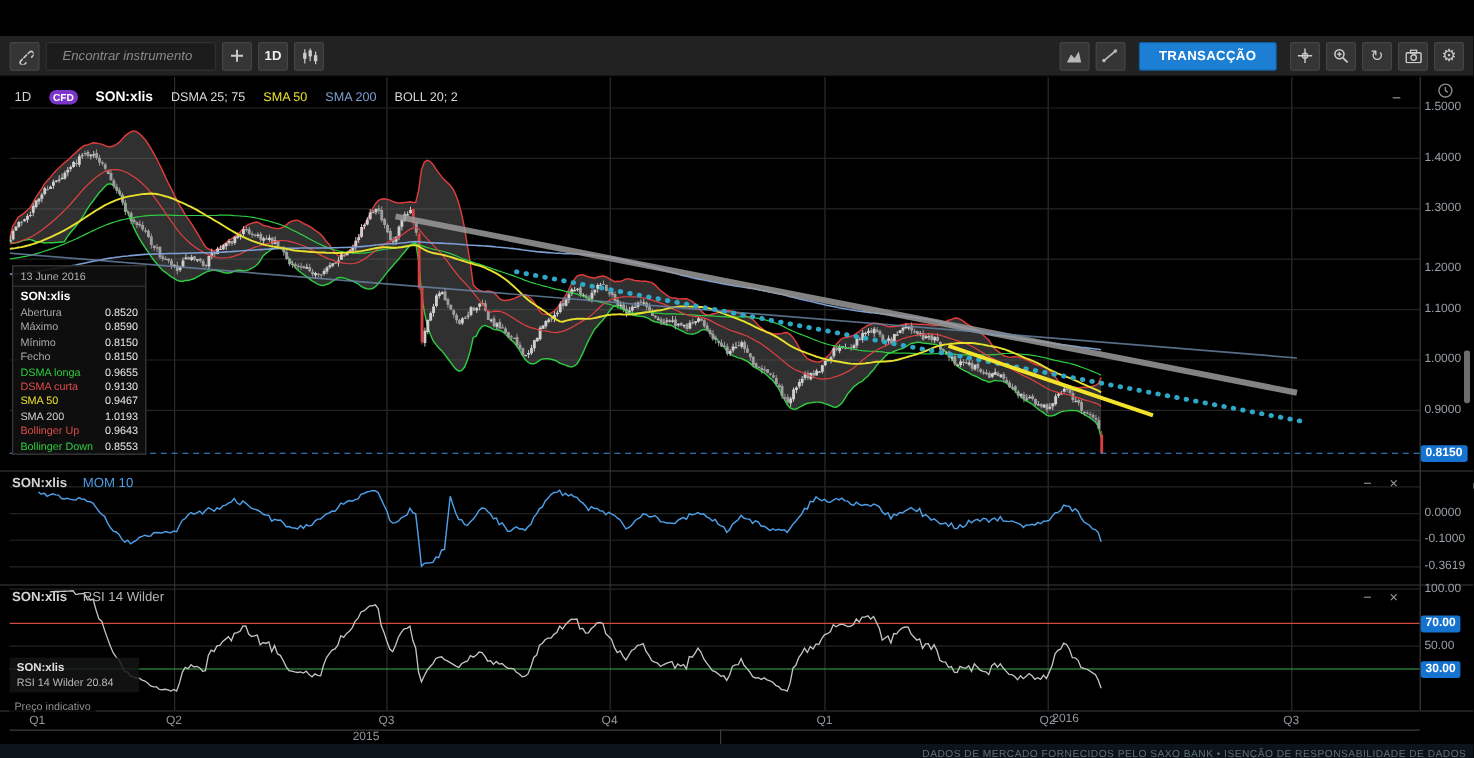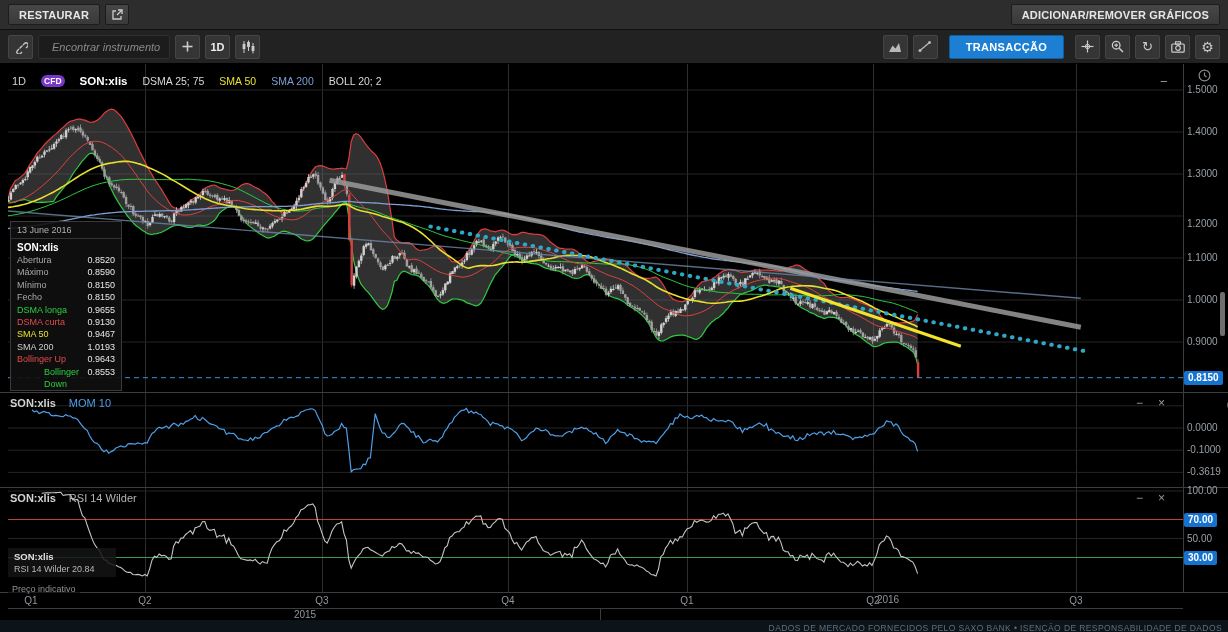"RESTAURAR" div.topbar { html: <div> <button>RESTAURAR</button> <button> <svg> <path></path> <path></path> <line></line> </svg> </button> <div></div> <button>ADICIONAR/REMOVER GRÁFICOS</button> </div> -> none }
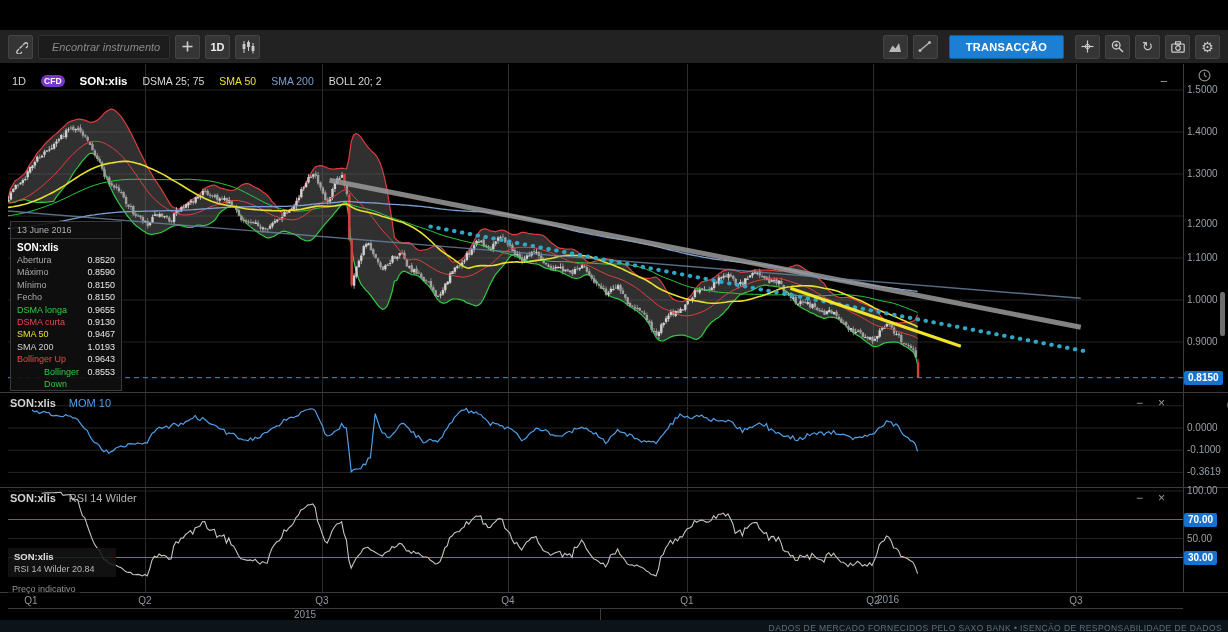"Encontrar instrumento" .search { width: 132px -> 142px }
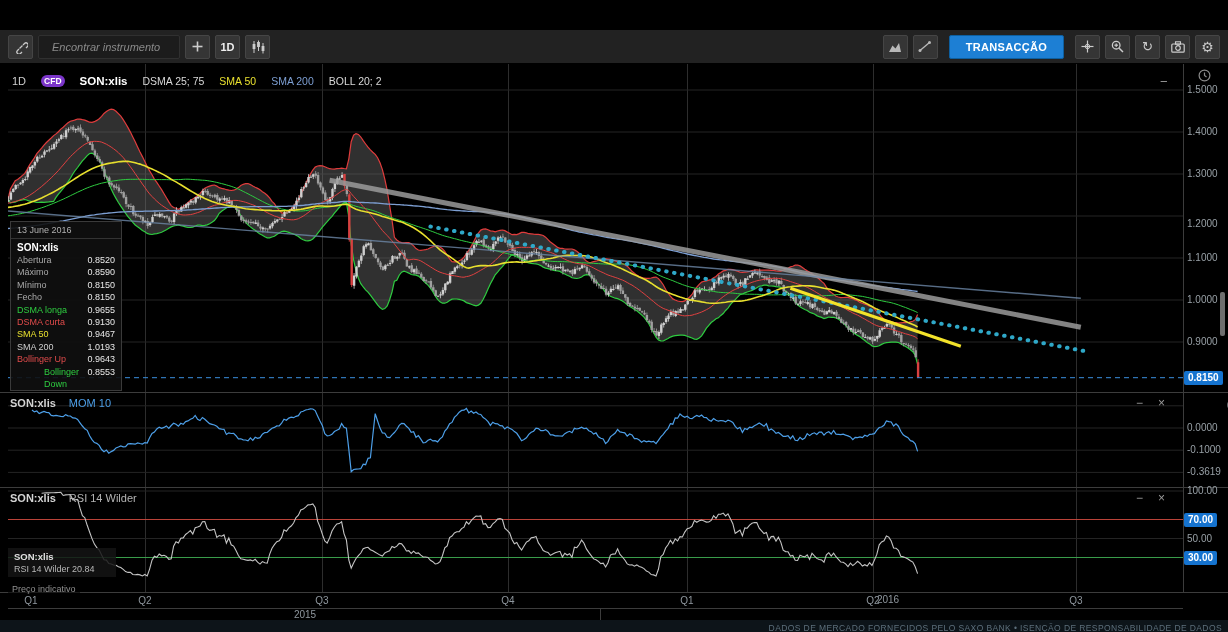"Bollinger Down" span { margin-left: 27px -> none }
